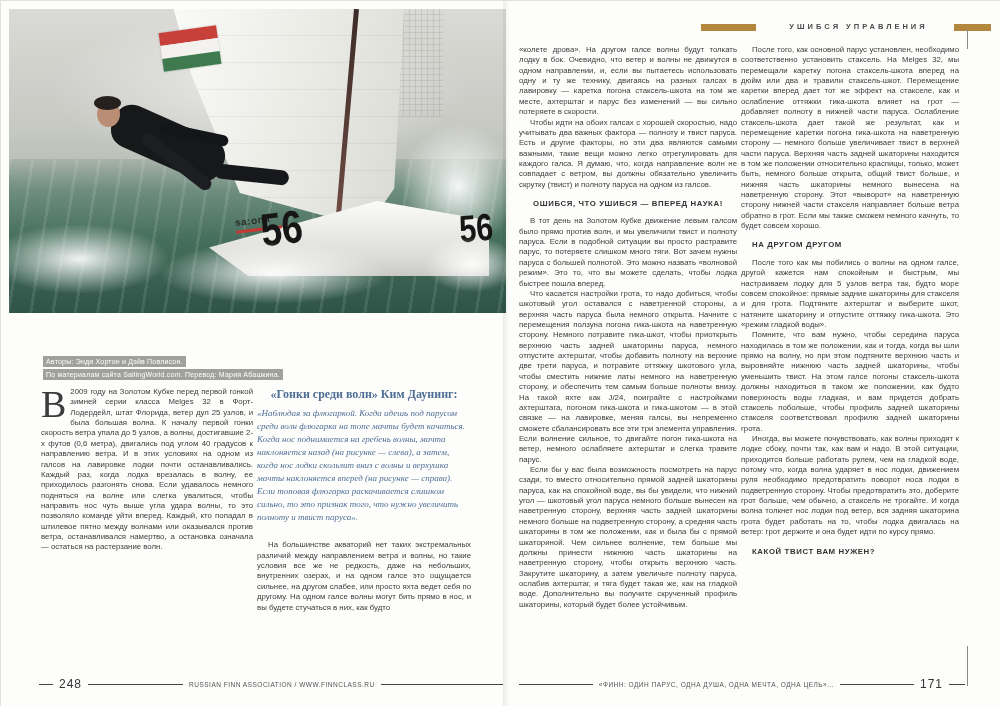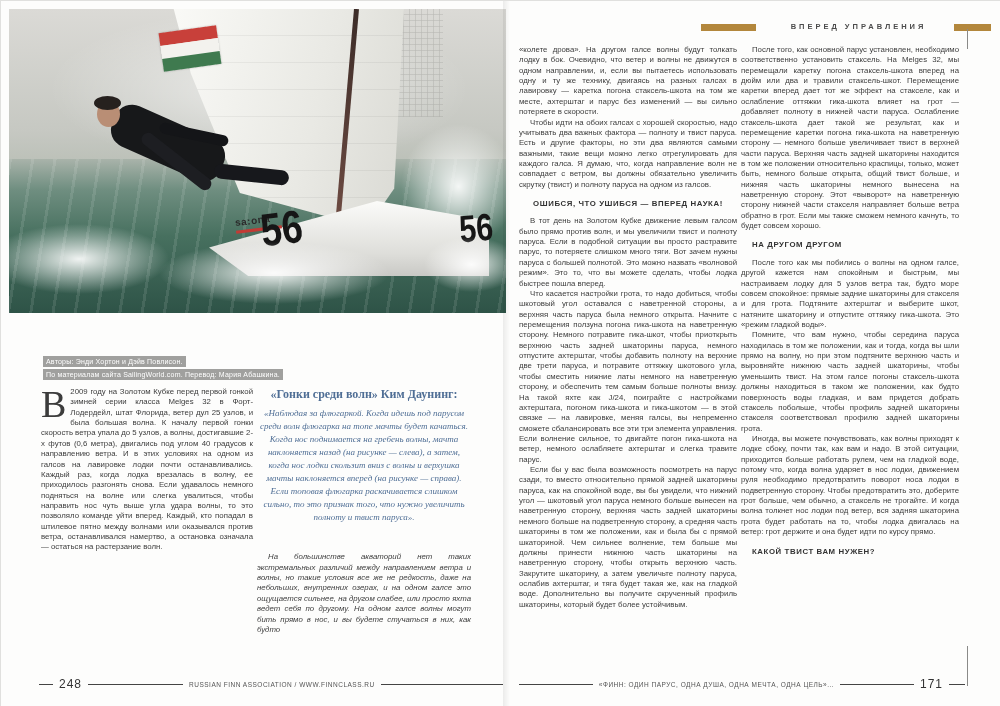"ВПЕРЕД УПРАВЛЕНИЯ" div.sec-title { text: ВПЕРЕД -> УШИБСЯ }
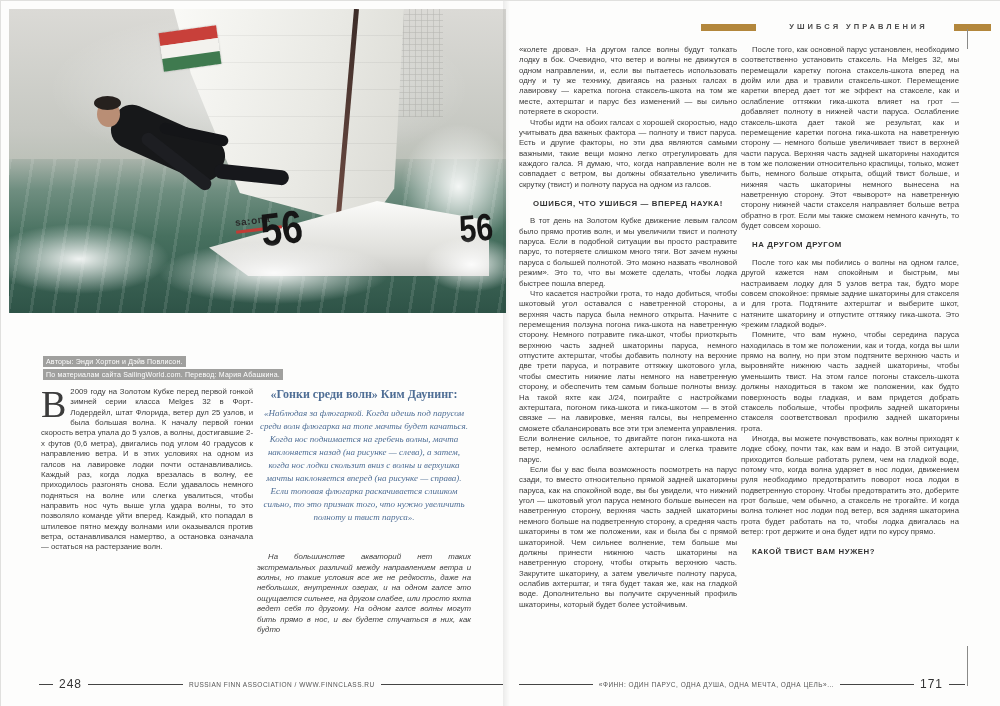"«Наблюдая за флюгаркой. Когда идешь" .q-text { text-align: center -> left }
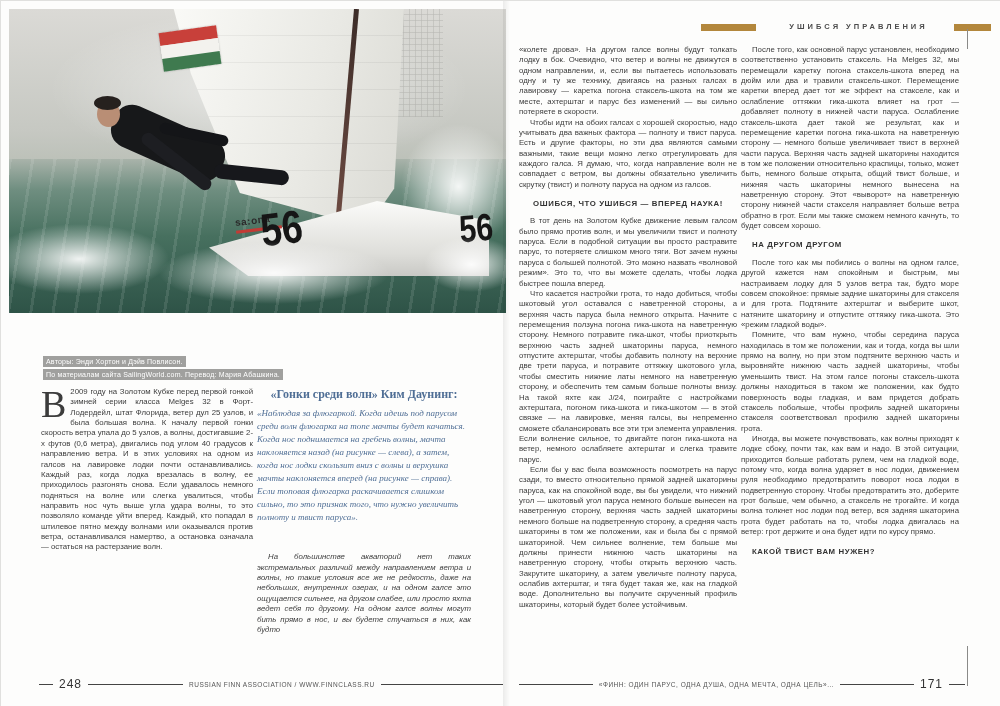"На большинстве акваторий нет таких" .cont { font-style: italic -> none; margin-top: 28px -> 16px }
